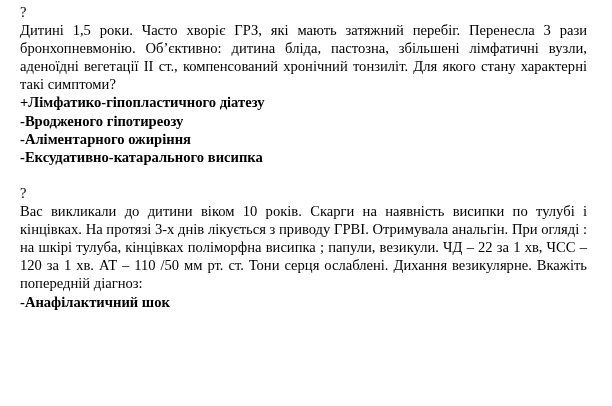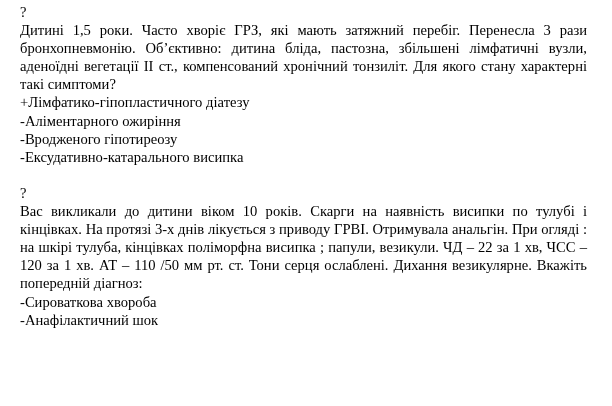"+Лімфатико-гіпопластичного діатезу" .answers li { font-weight: none -> bold }
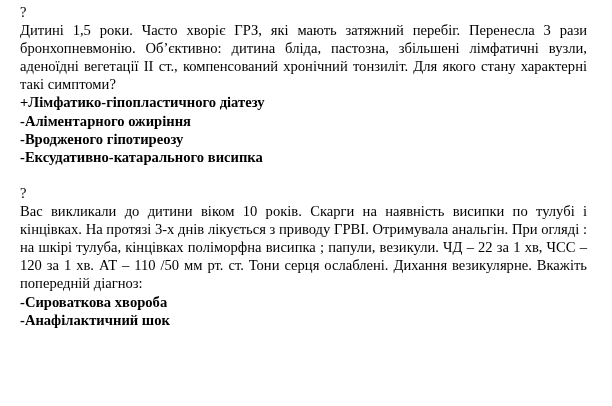"-Аліментарного ожиріння" li { order: before "-Вродженого гіпотиреозу" -> after "-Вродженого гіпотиреозу" }
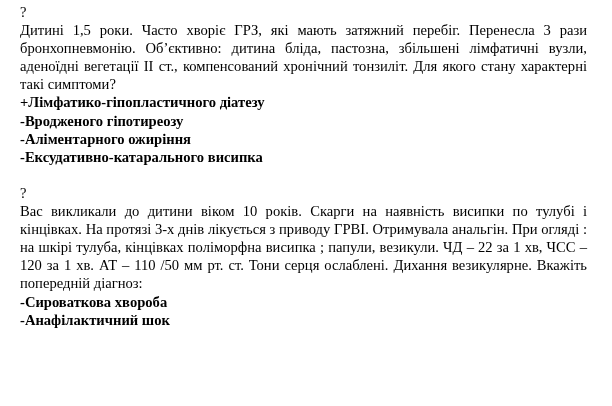"-Сироваткова хвороба" li { html: <li><span>-</span><span>Сироваткова хвороба</span></li> -> none }
